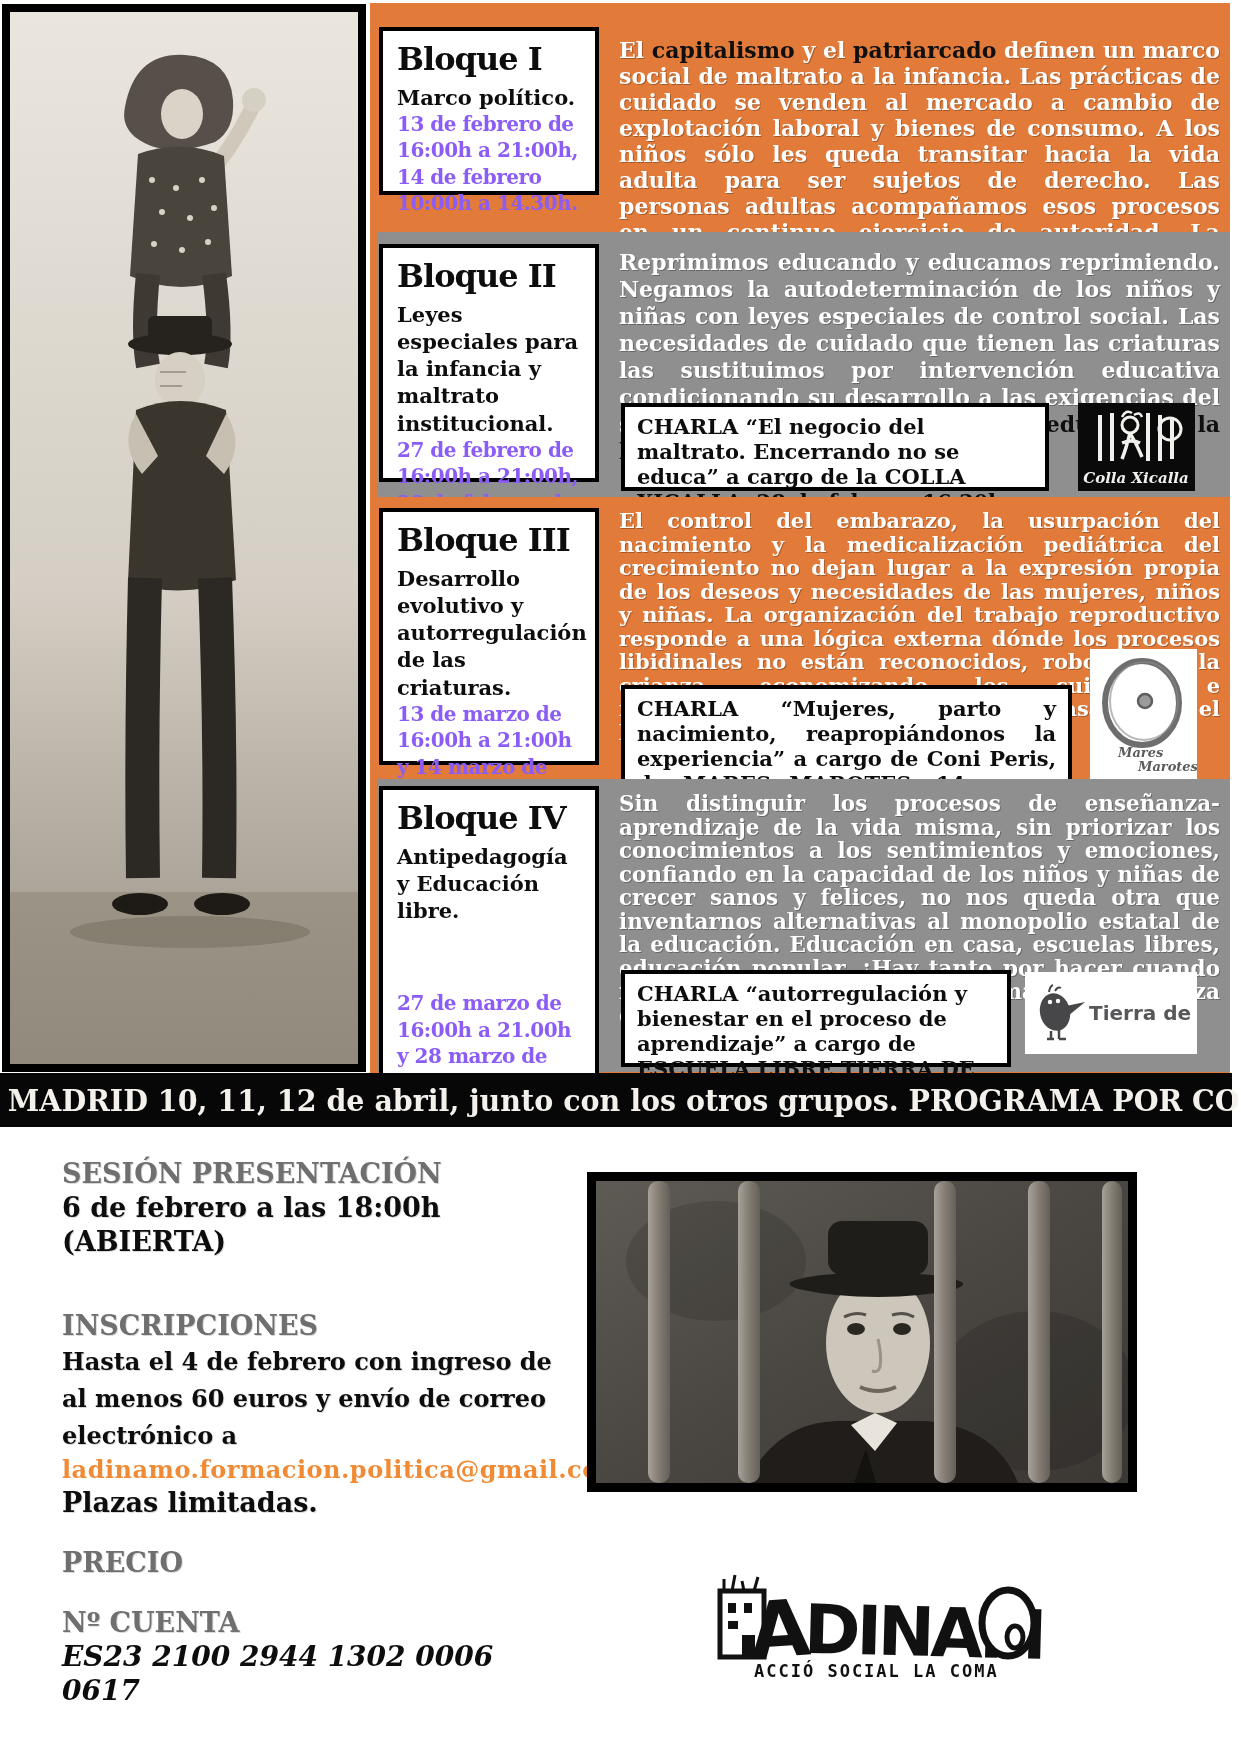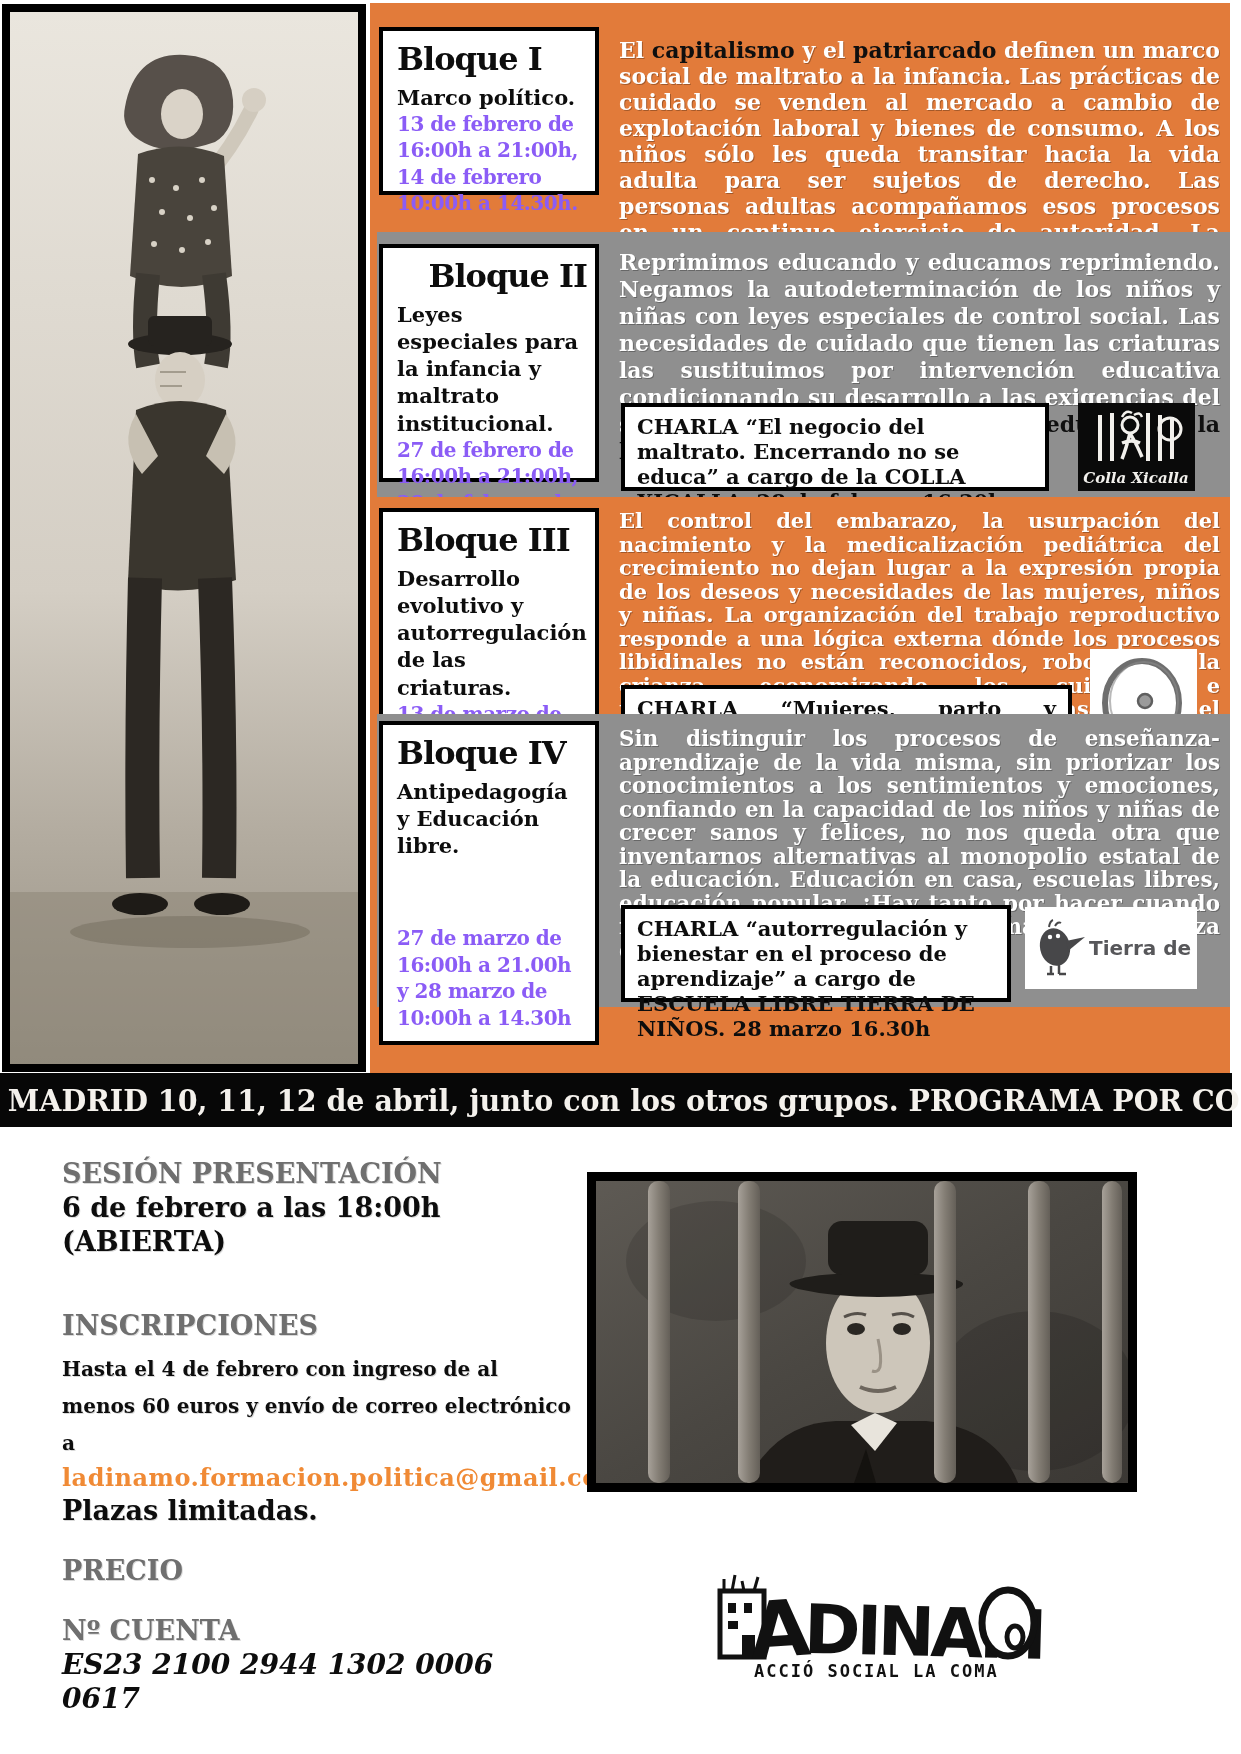"Bloque II" .s2 .title-box { align-items: flex-end -> none }
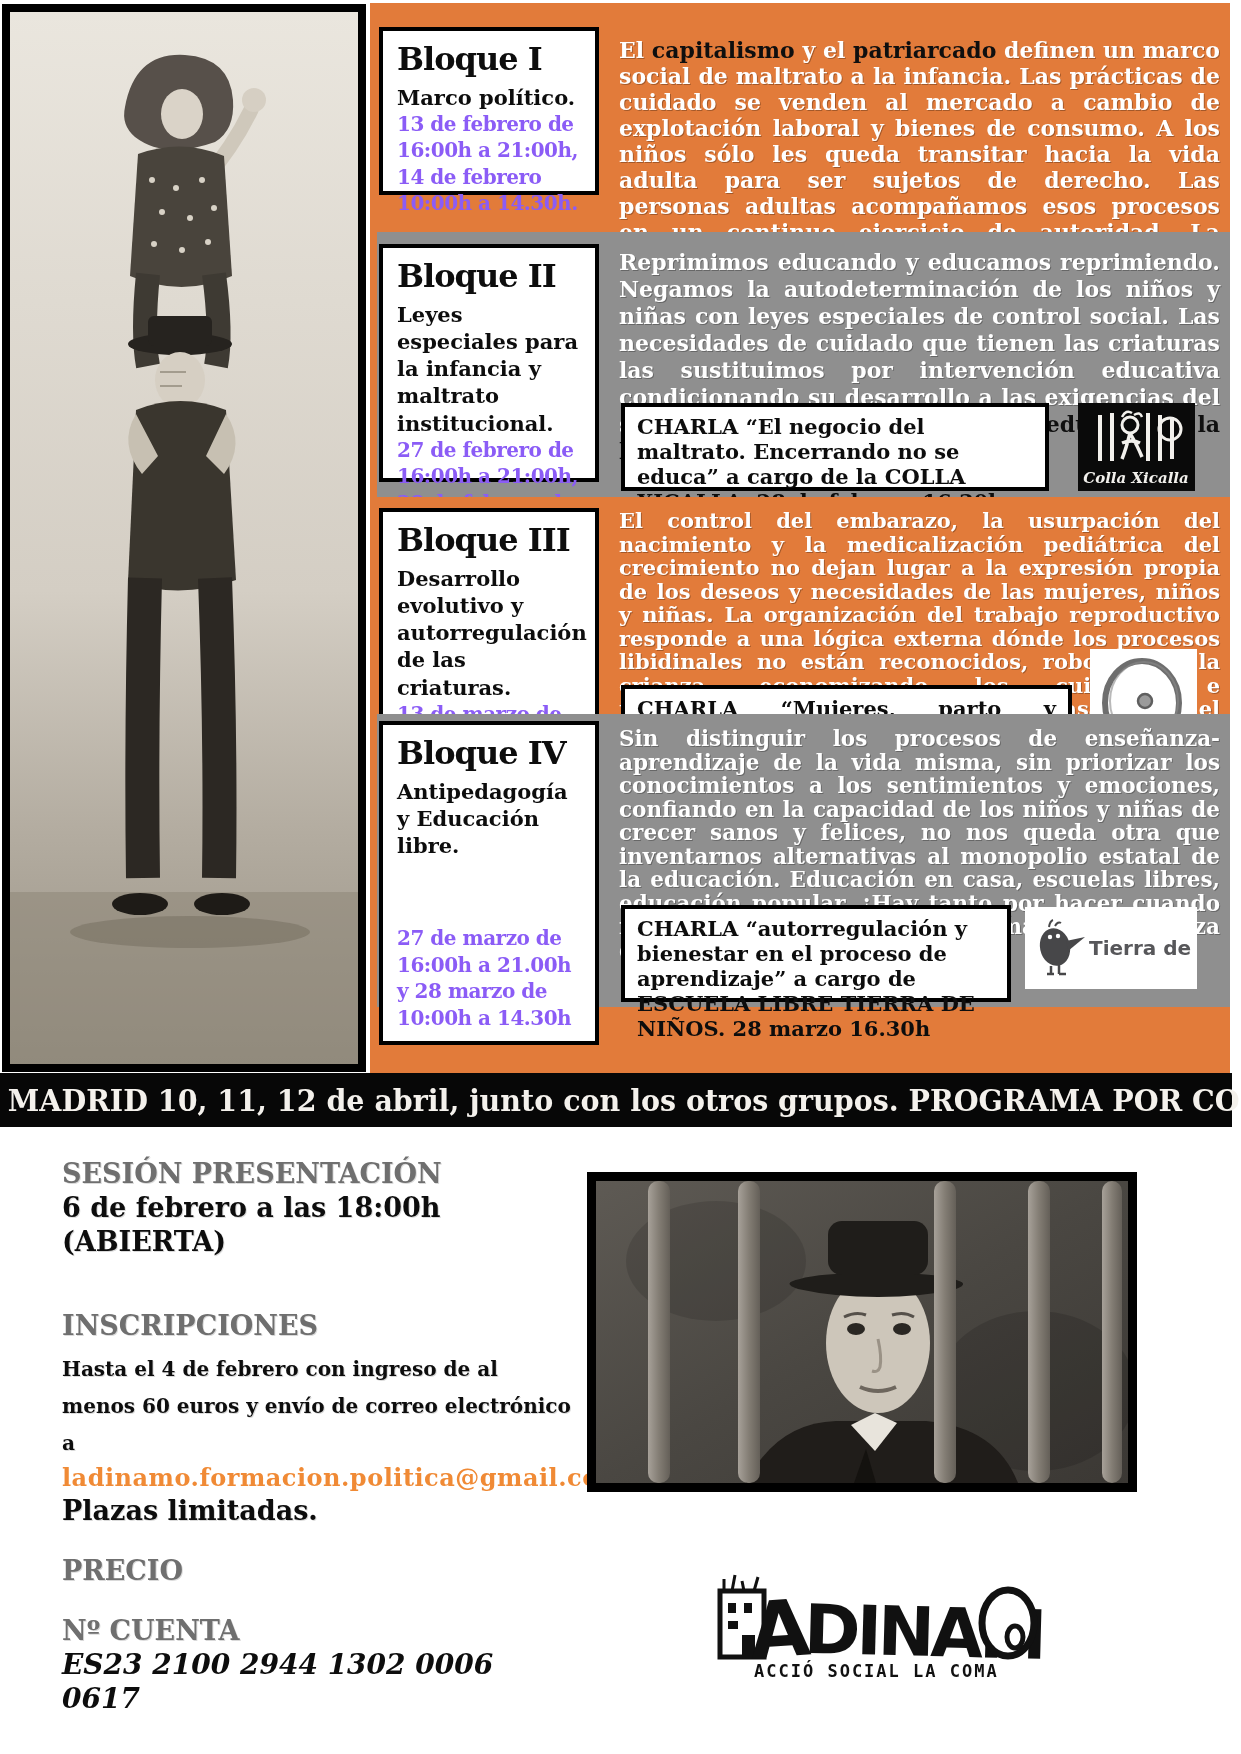"Bloque III" .s3 { height: 217px -> 282px }
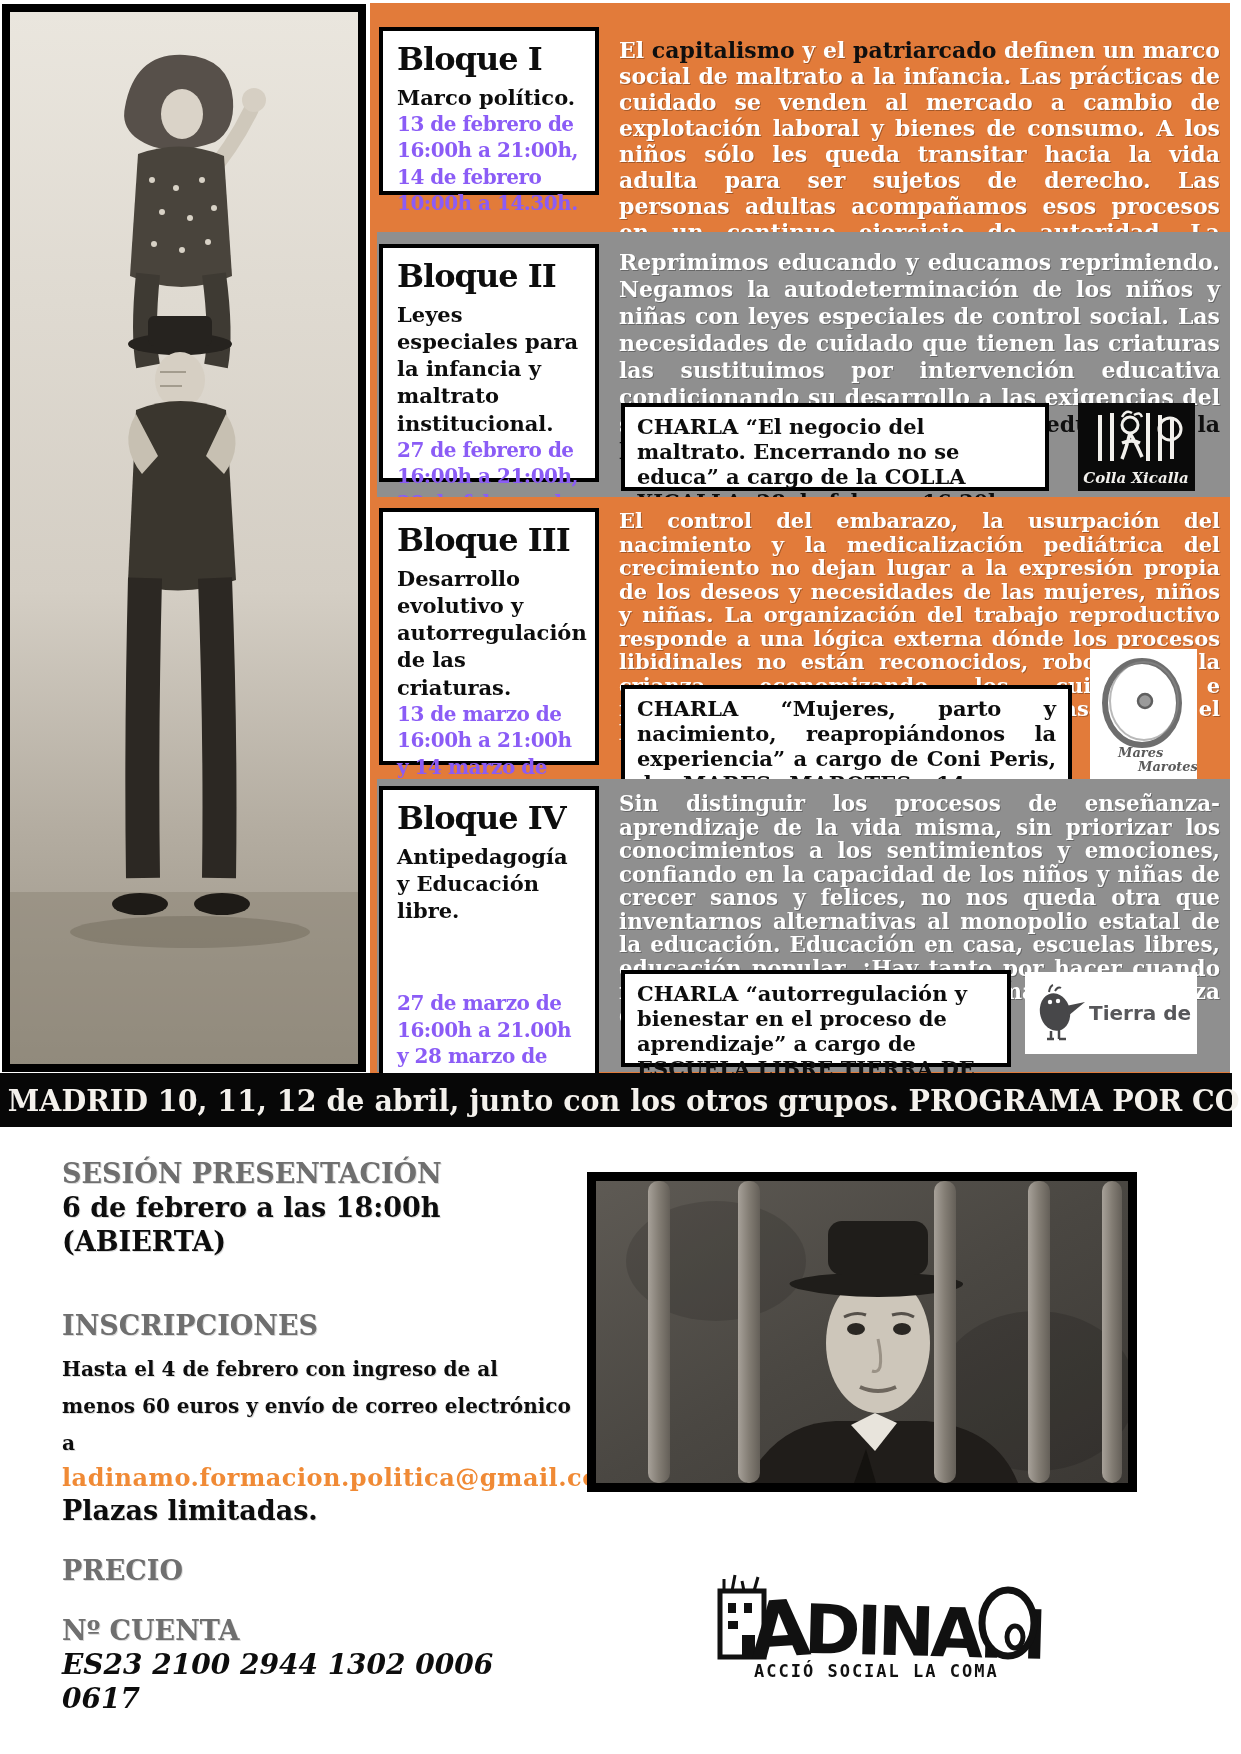"Hasta el 4 de febrero" .f-body { font-size: 20px -> 24px; margin-top: 8px -> none }
